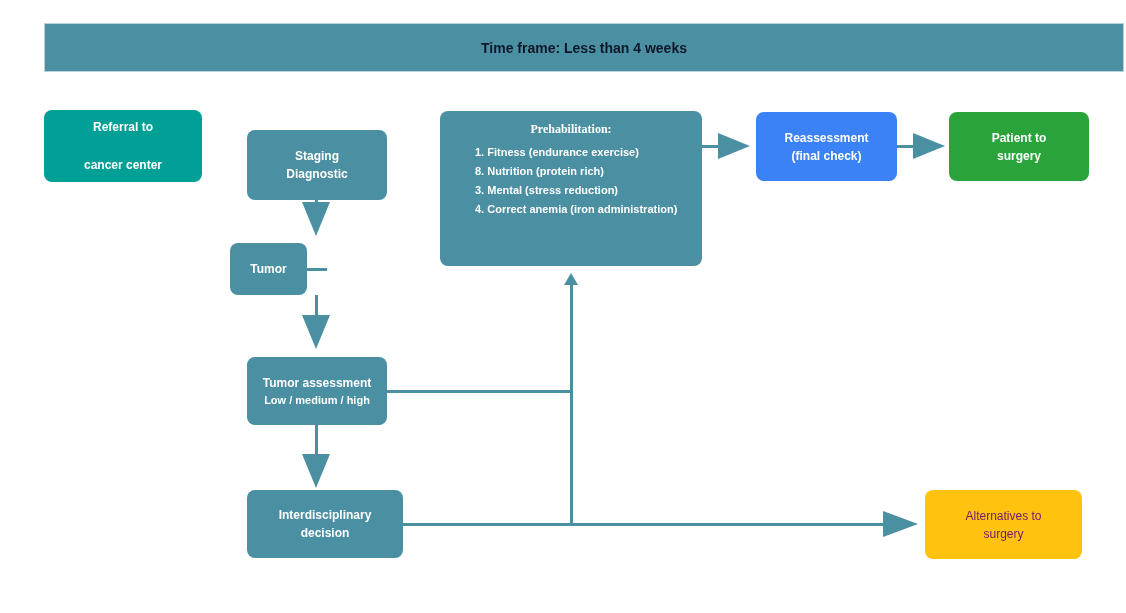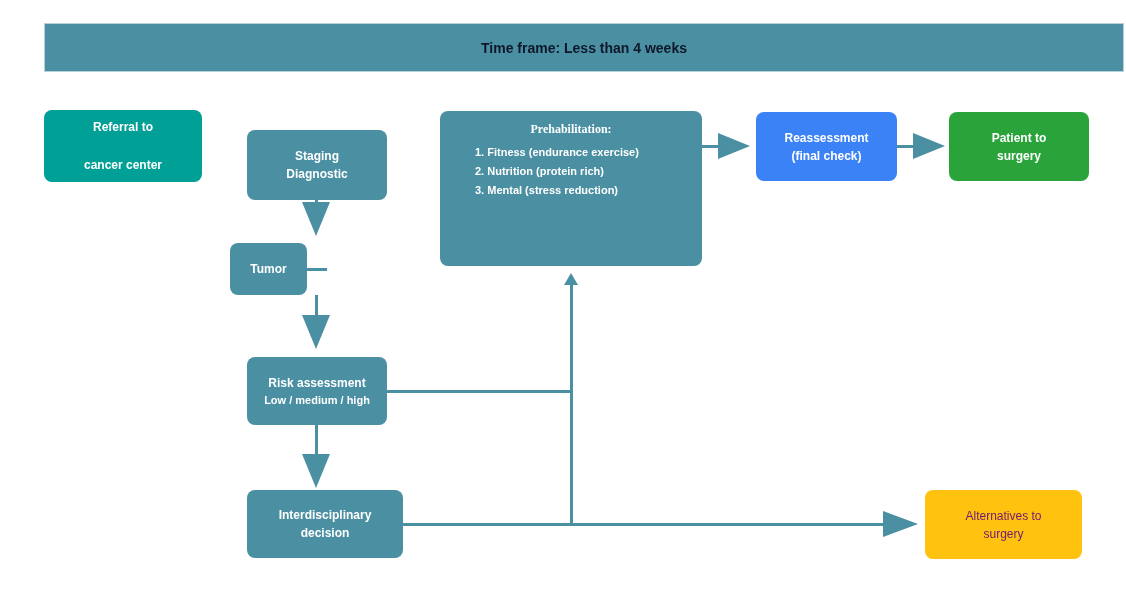"2. Nutrition (protein rich)" div.item { text: 2 -> 8 }
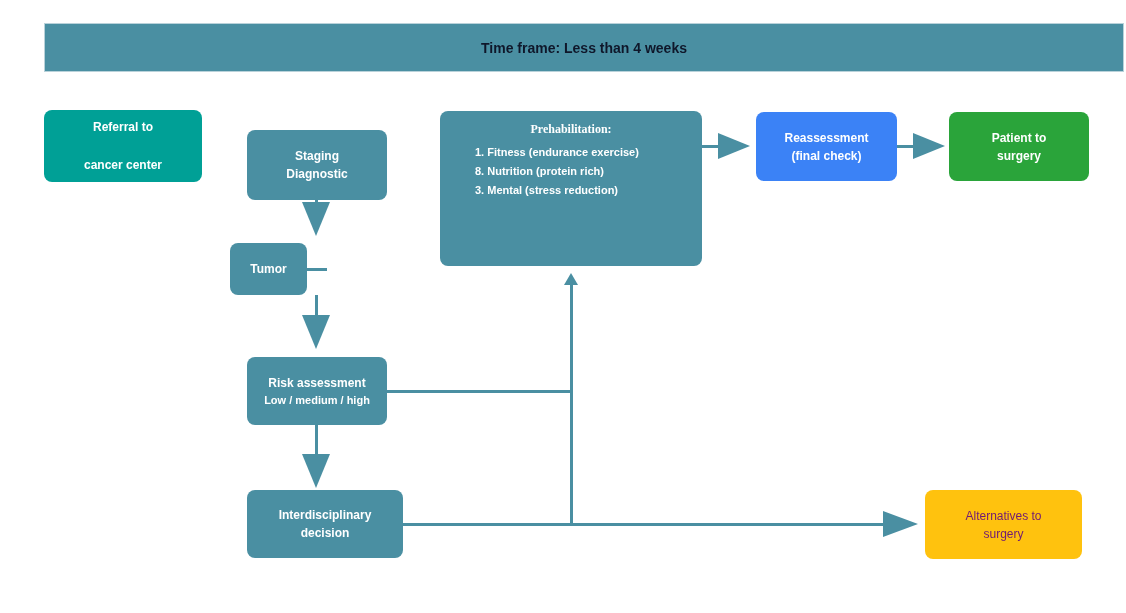"4. Correct anemia (iron administration)" div.item { html: none -> <div>4. Correct anemia (iron administration)</div> }
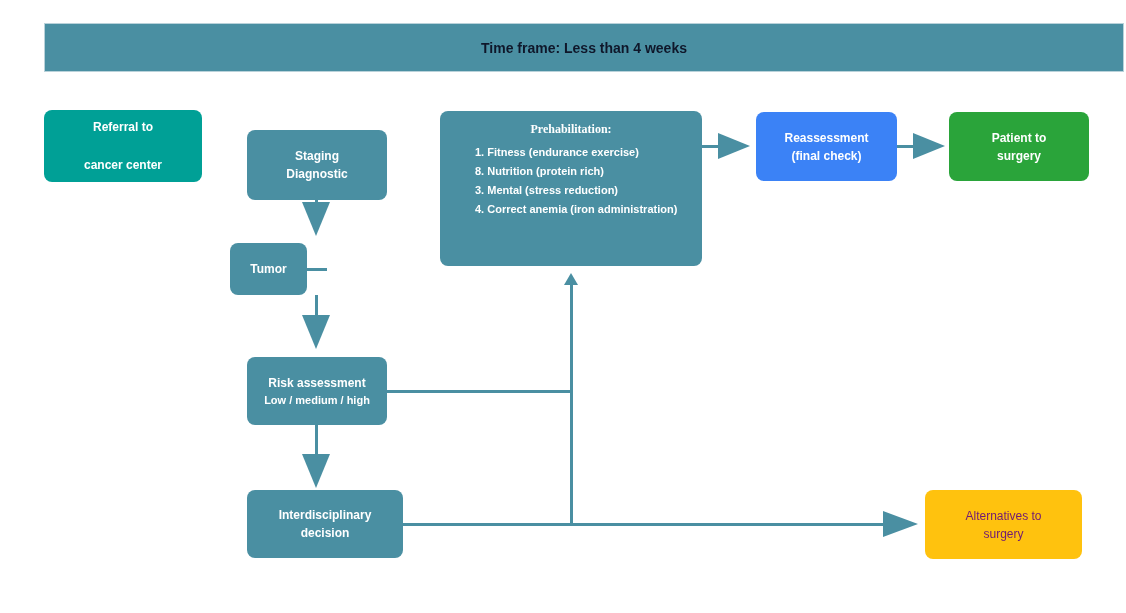"Risk assessment" span { text: Risk -> Tumor }
